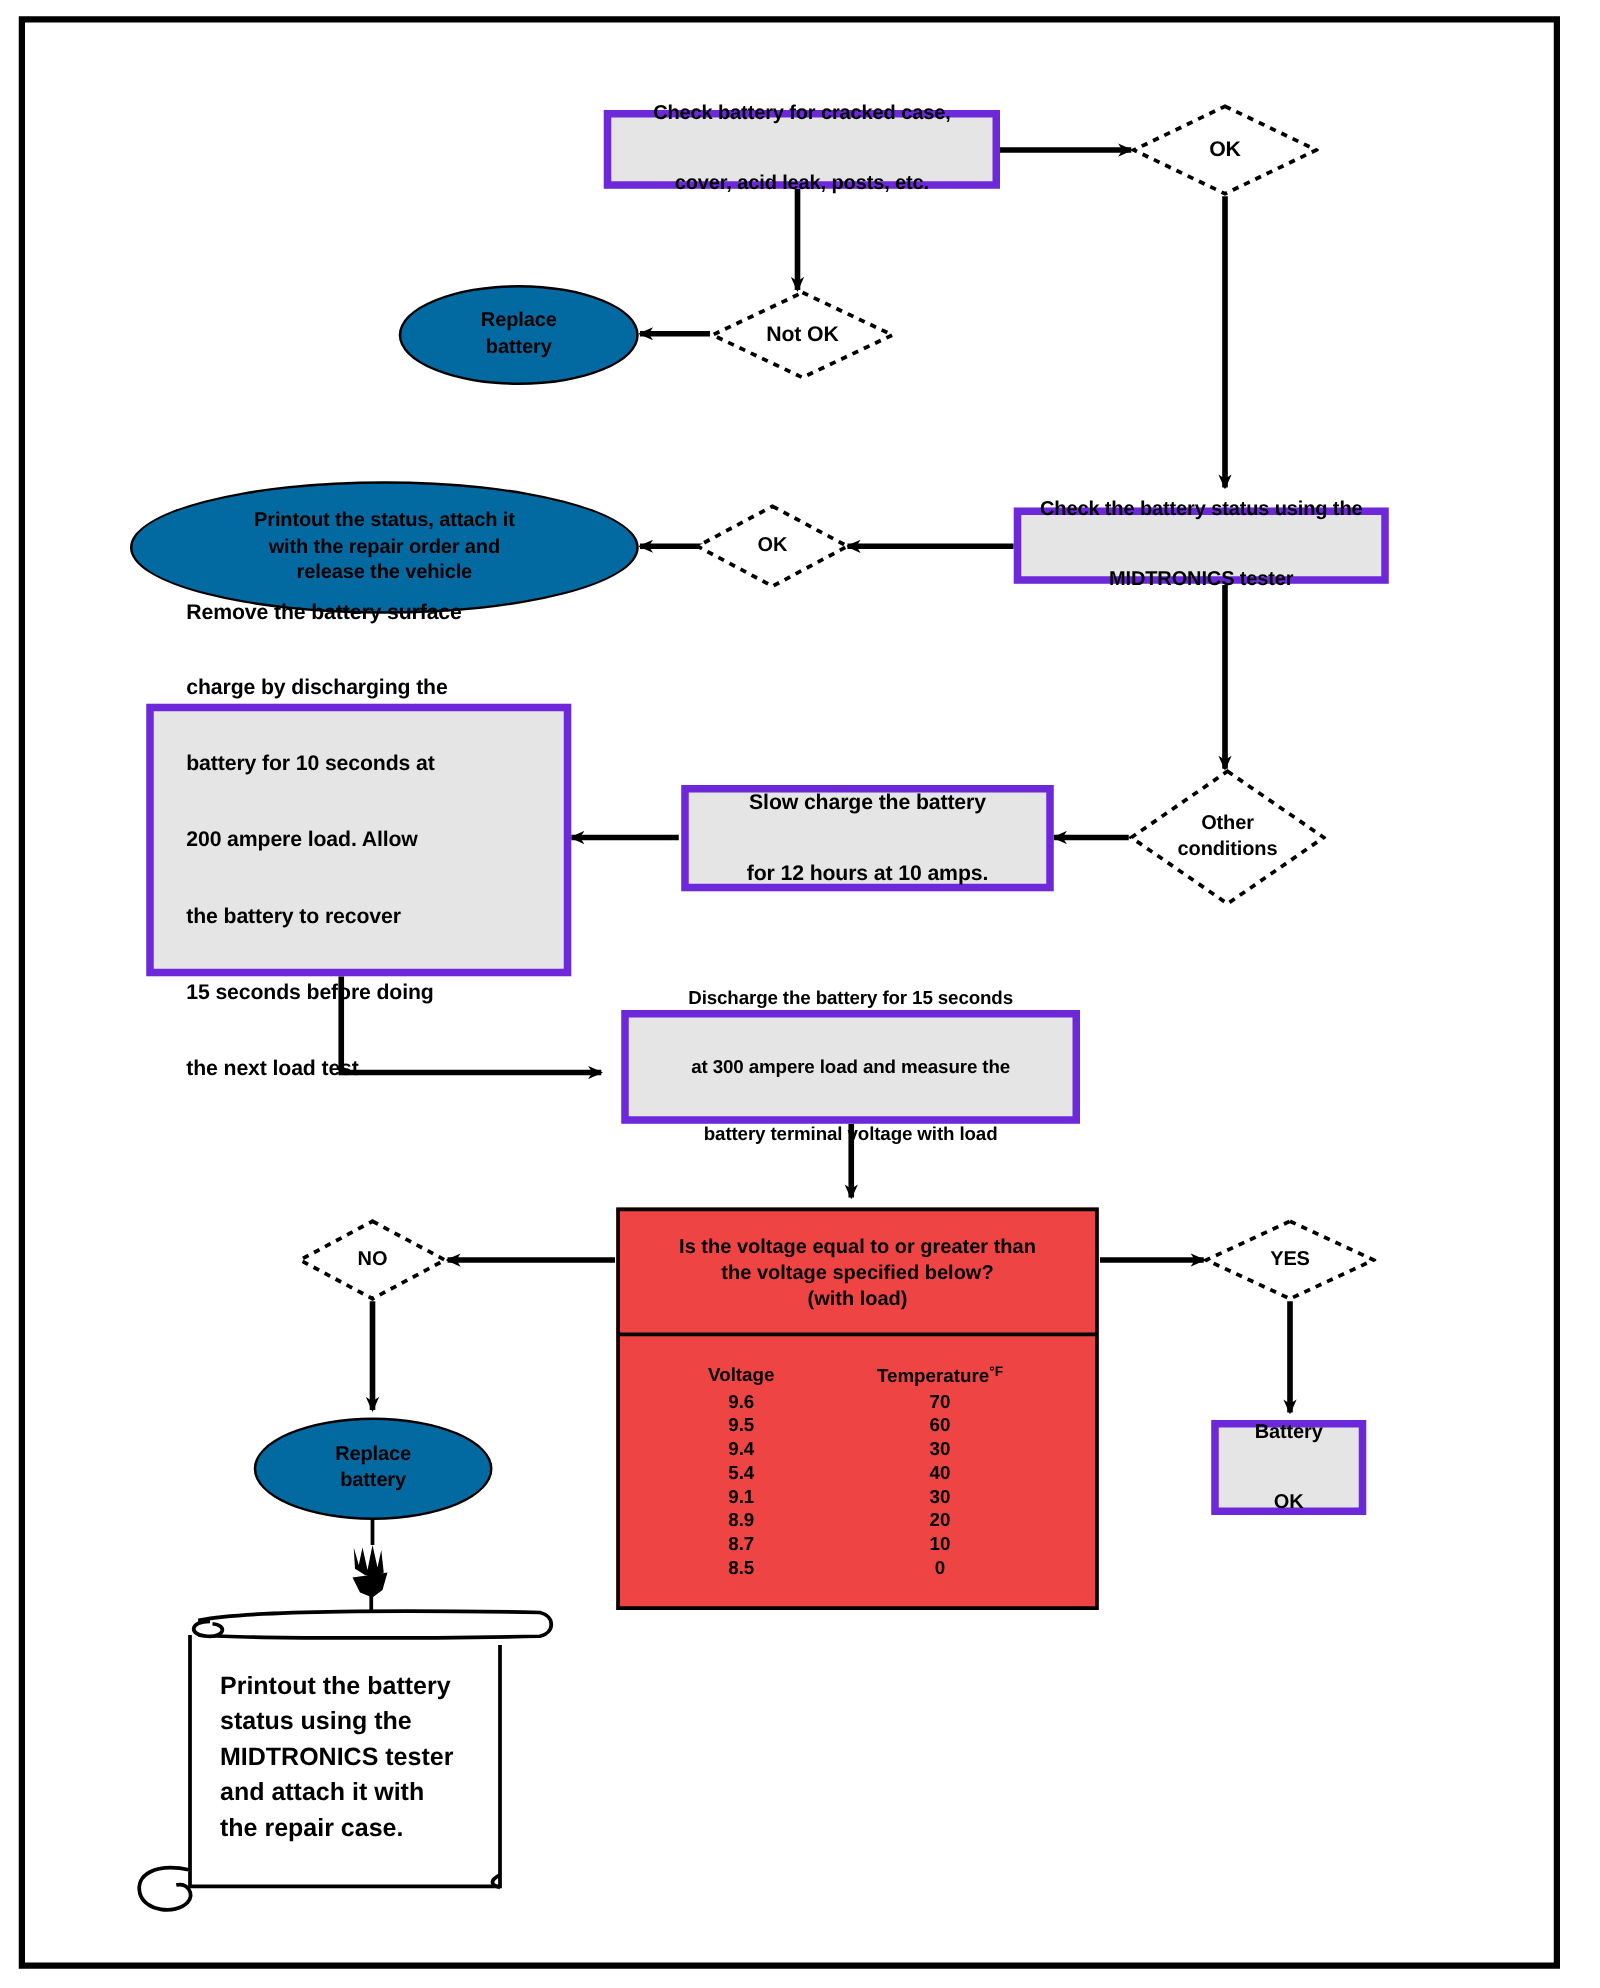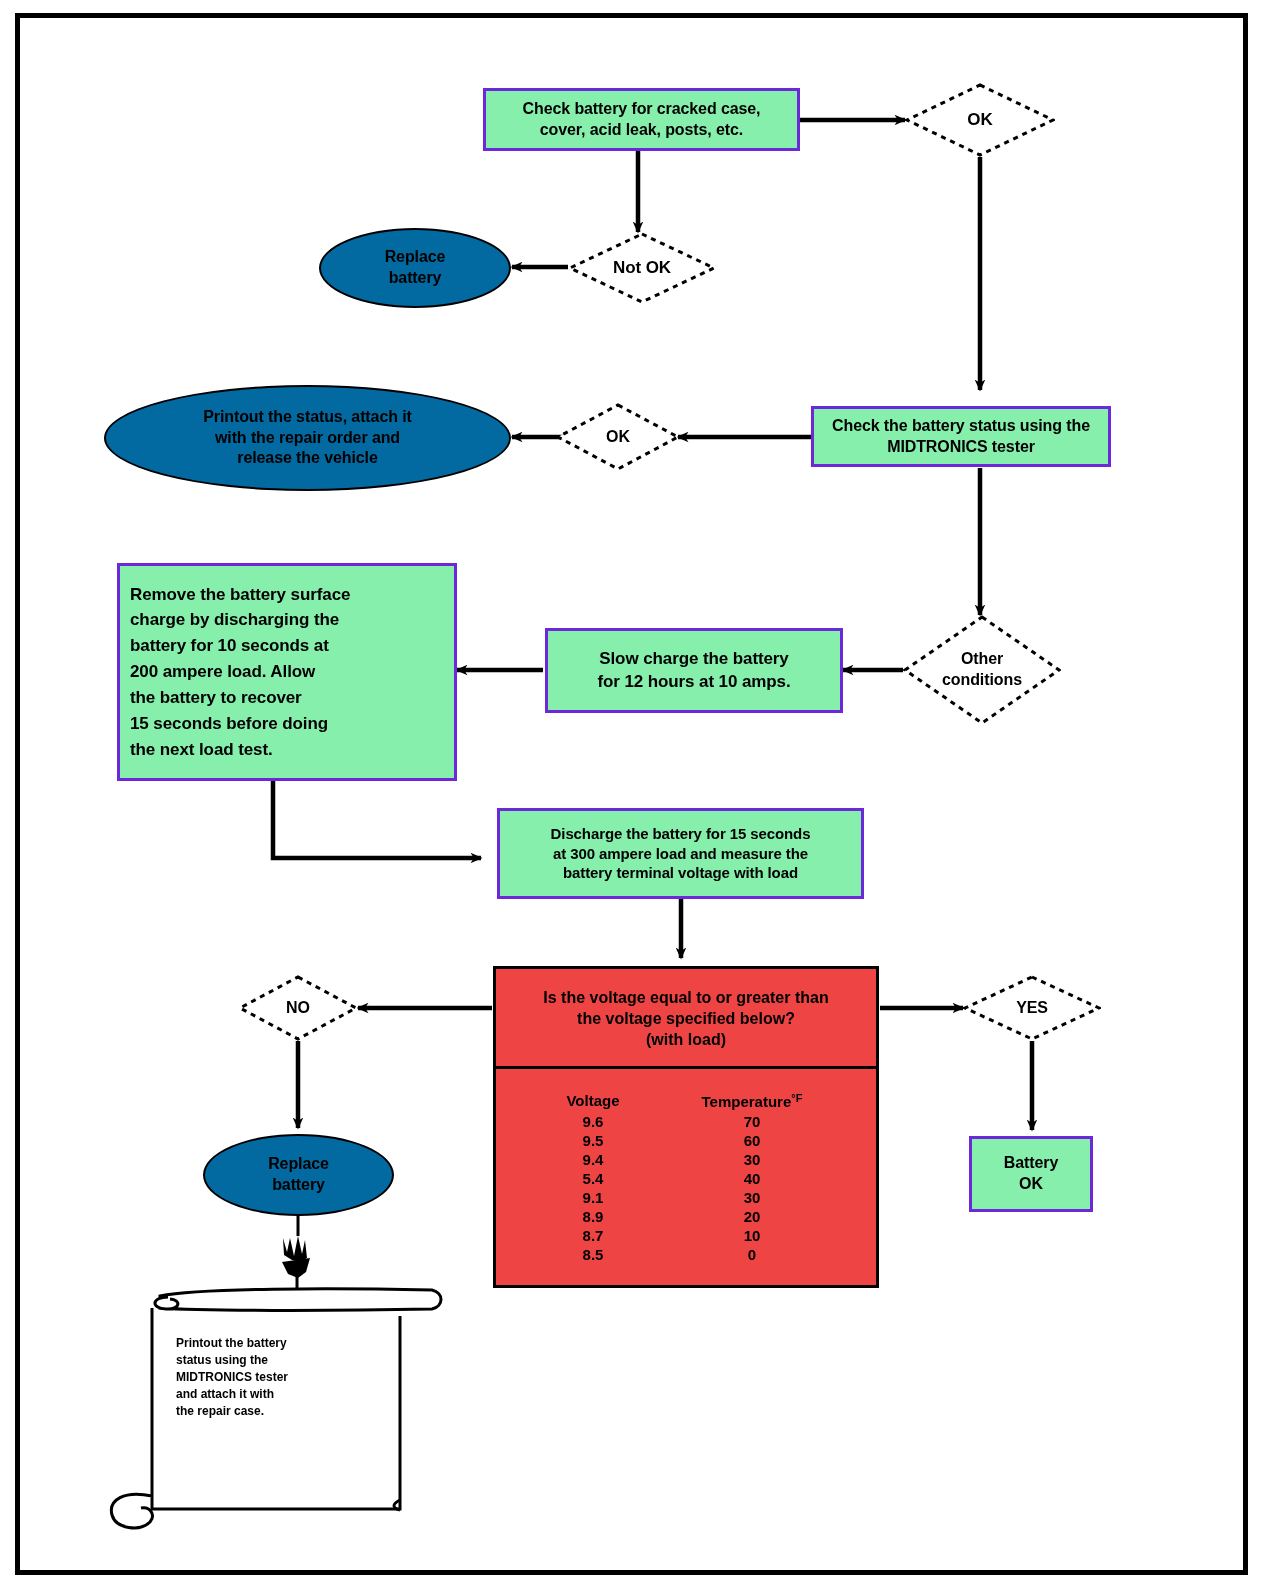"Check battery for cracked case," .proc { background: #86efac -> #e5e5e5; border: 3px solid #6d28d9 -> 6px solid #6d28d9; gap: none -> 35px }
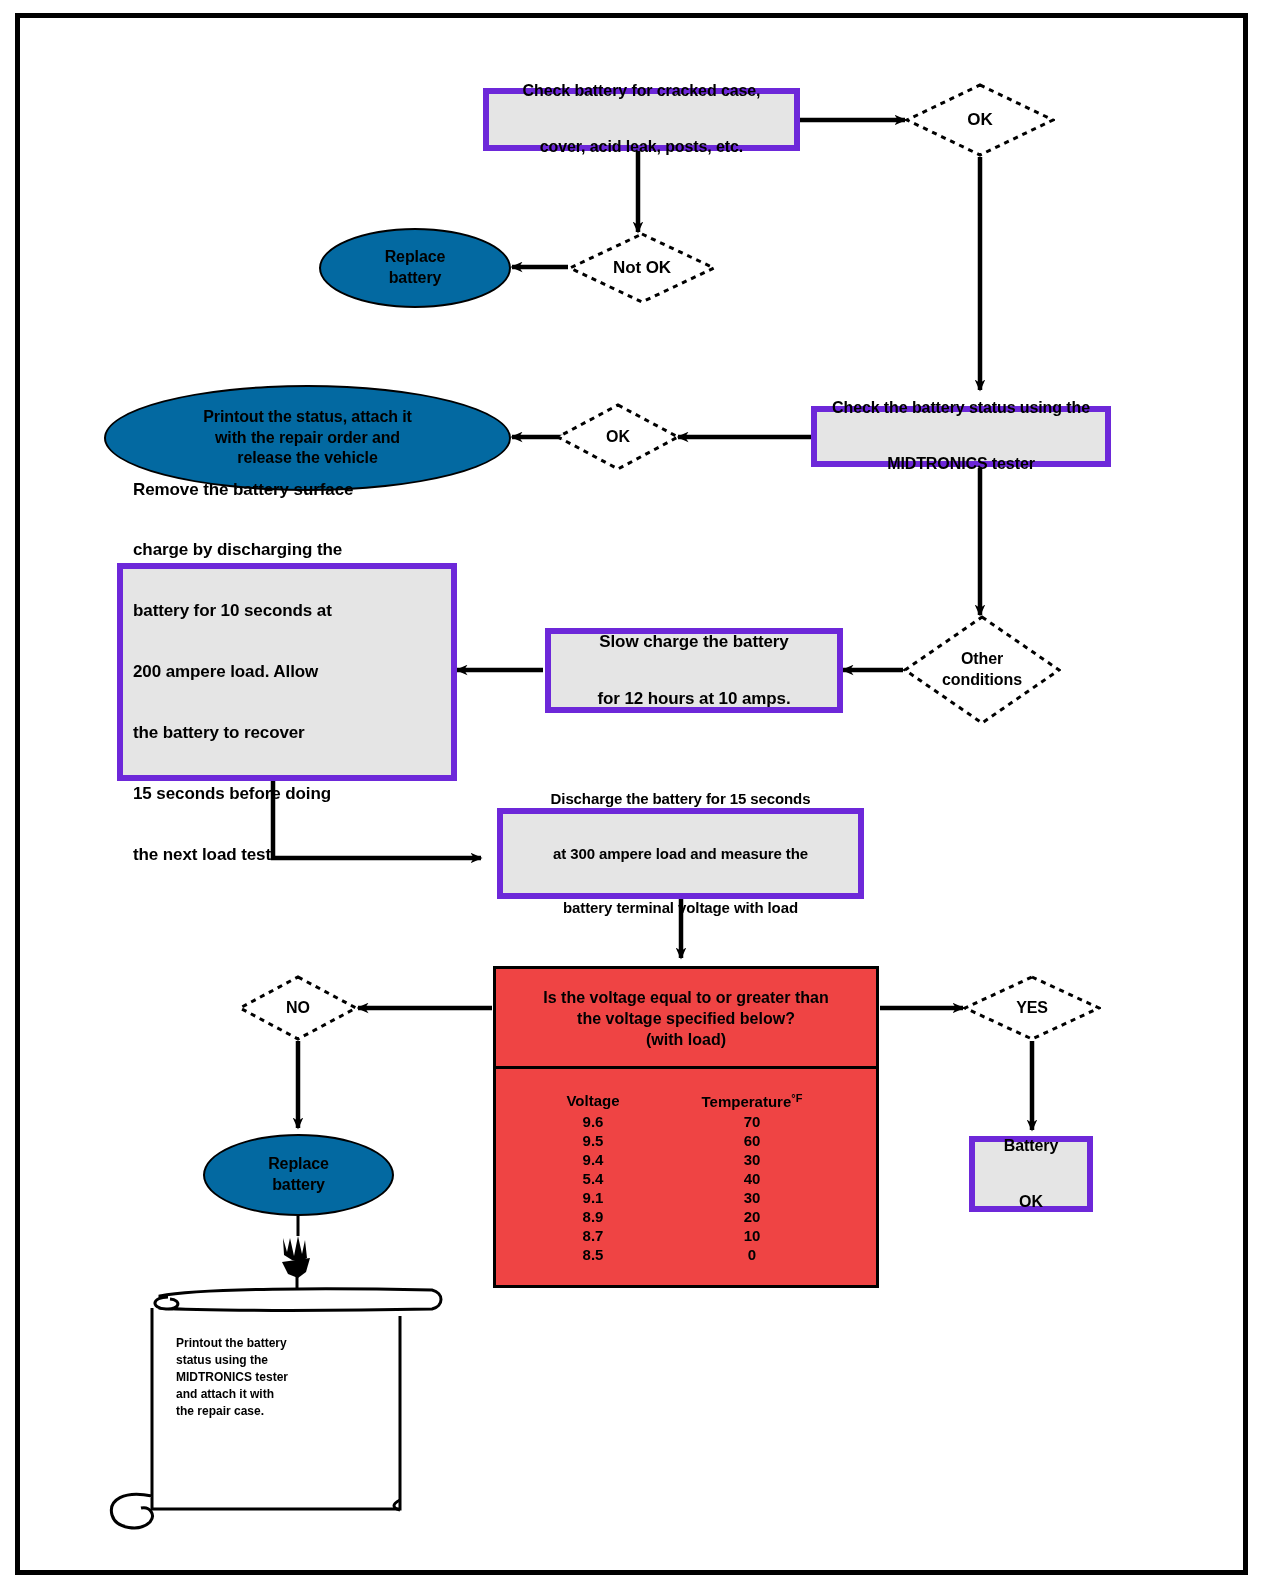"Remove the battery surface" div.node { padding-left: 10px -> 26px }
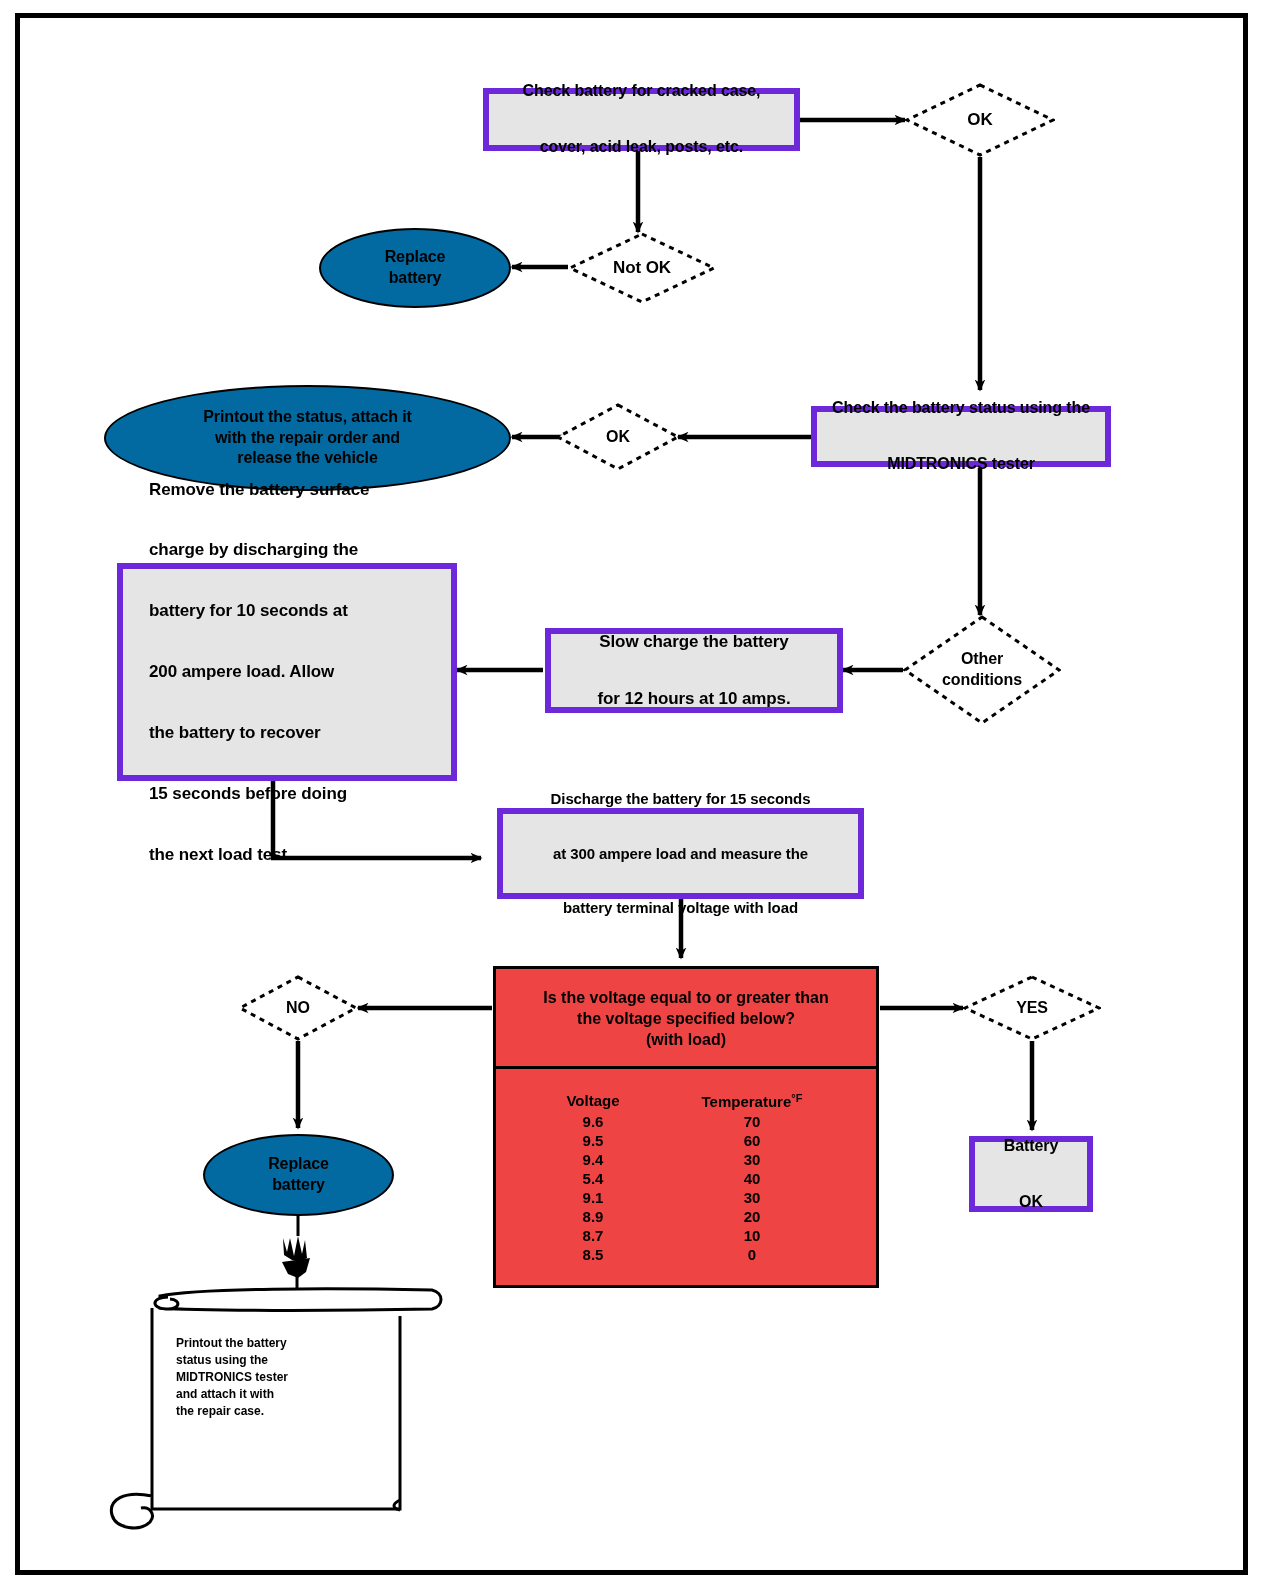"Printout the battery" #scroll-node .scrolltext { font-size: 12px -> 20px }
